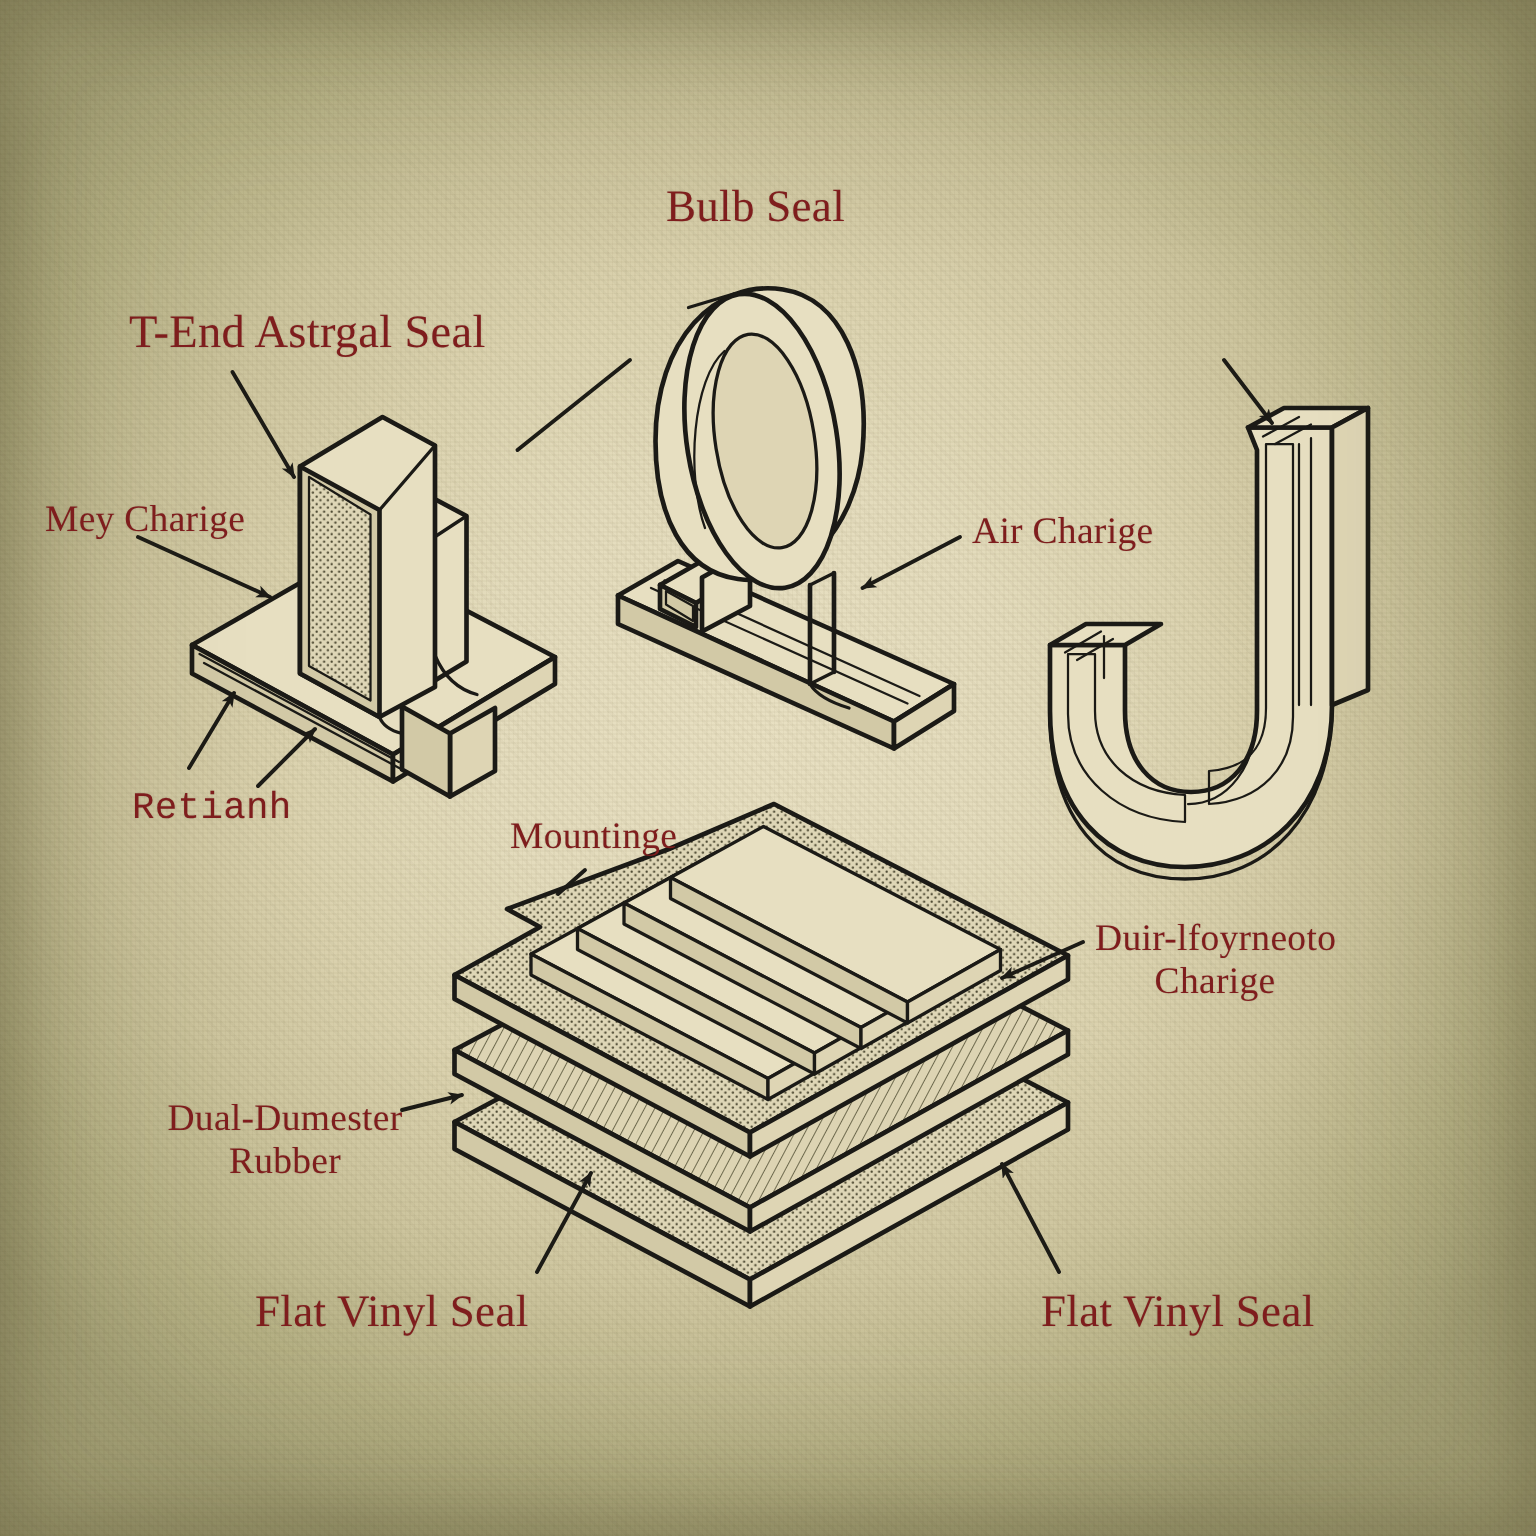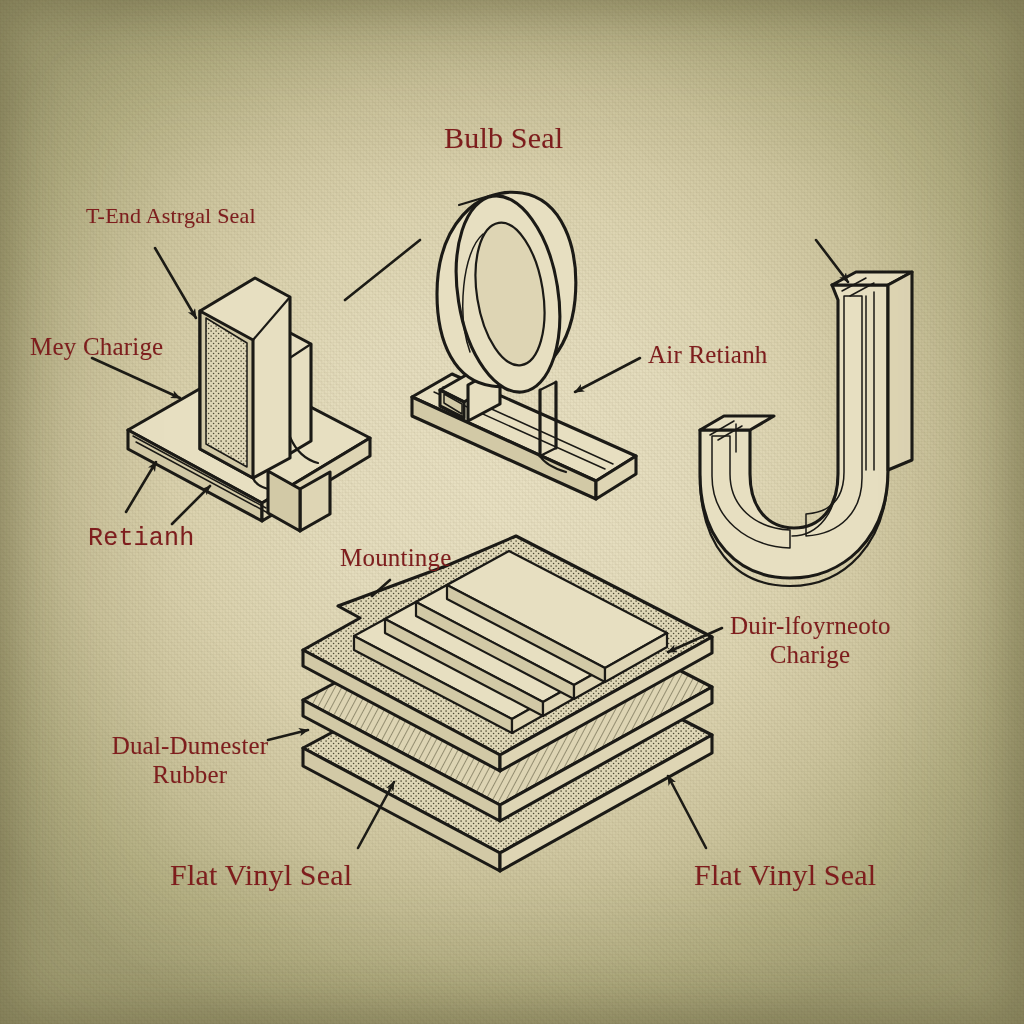"T-End Astrgal Seal" .title { font-size: 22px -> 31px }
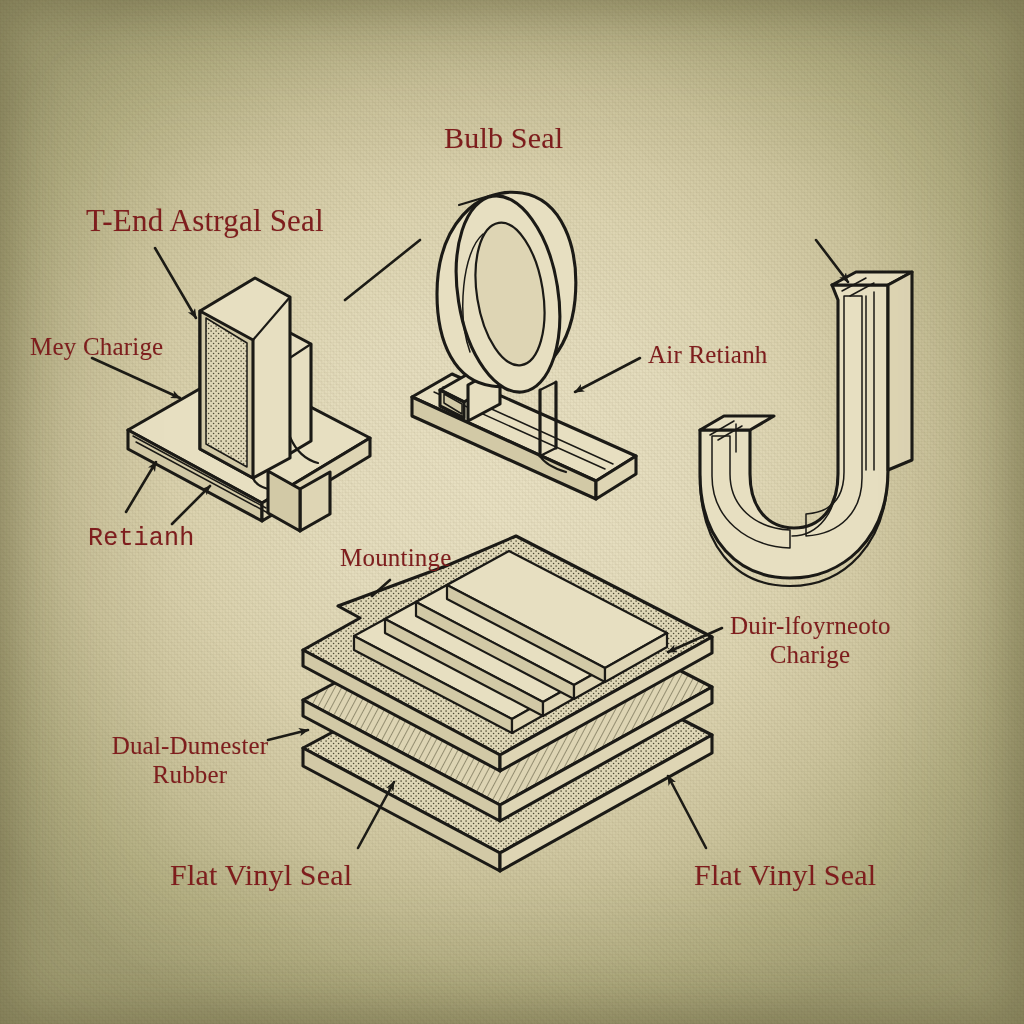"Air Retianh" div.label { text: Retianh -> Charige }
